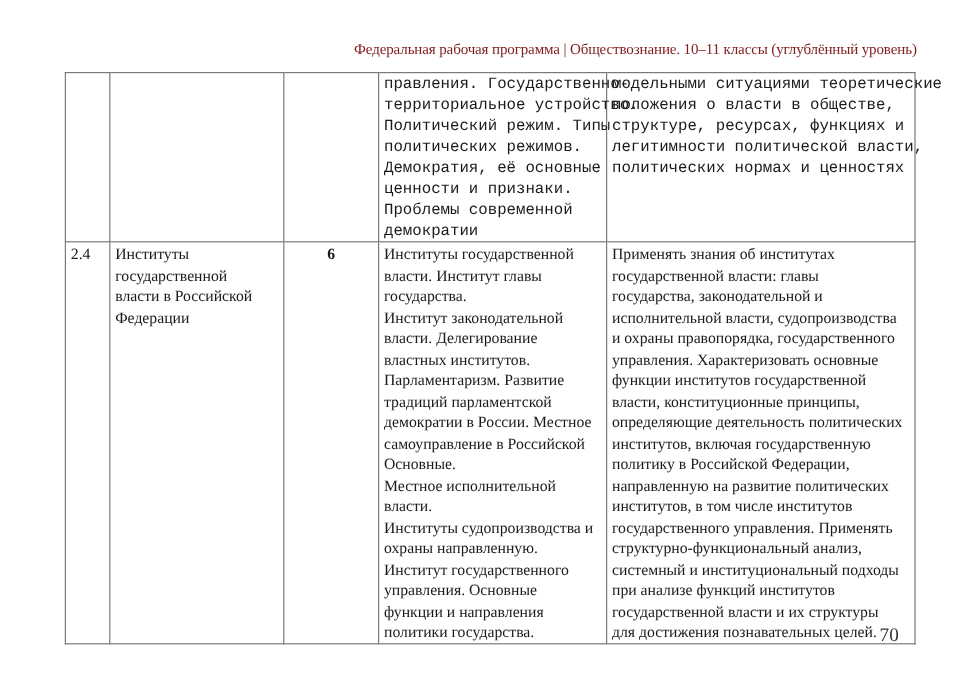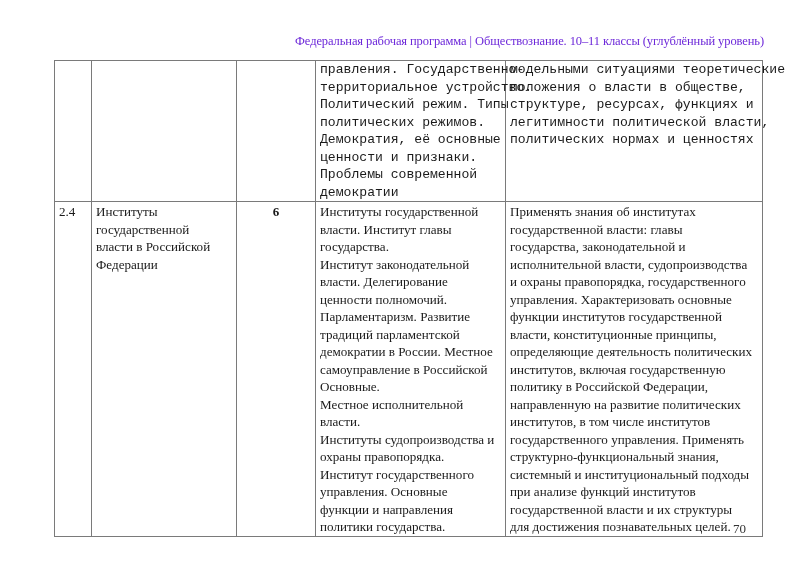"Федеральная рабочая программа |" .page-header { color: #6d28d9 -> #7f1d1d }
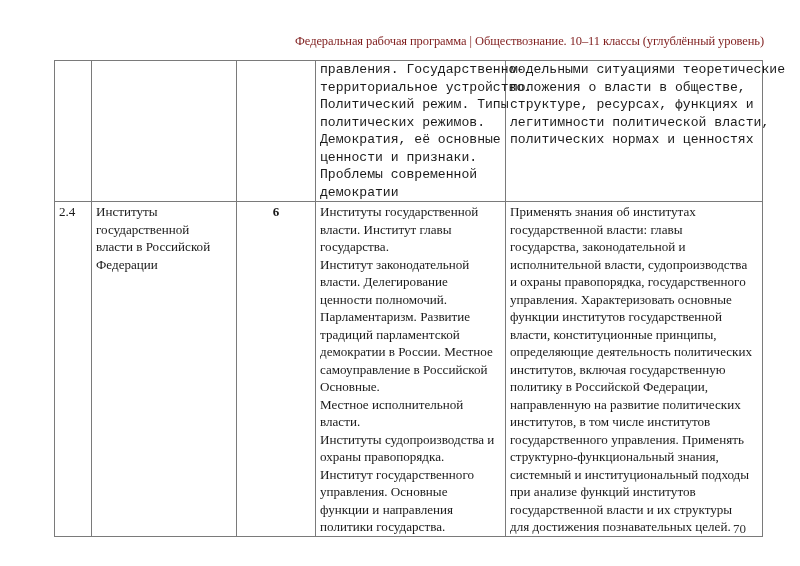"ценности полномочий." span.line { text: ценности полномочий -> властных институтов }
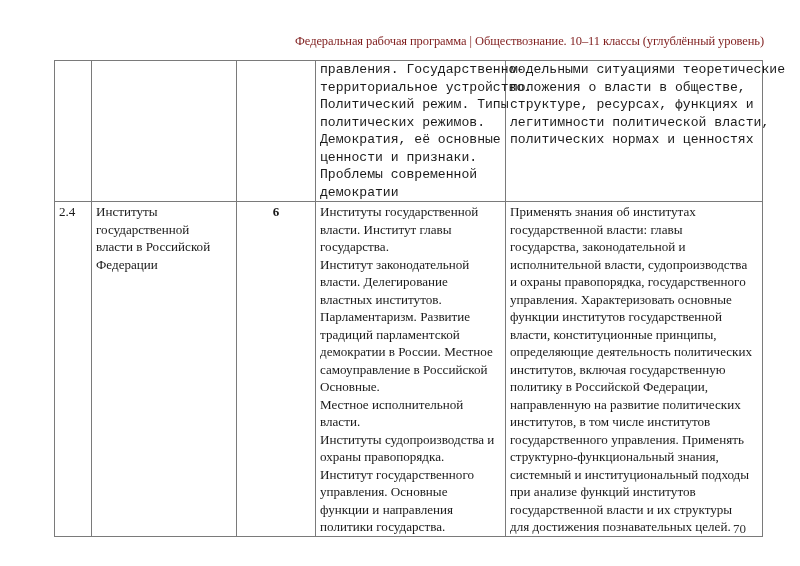"охраны правопорядка." span.line { text: правопорядка -> направленную }
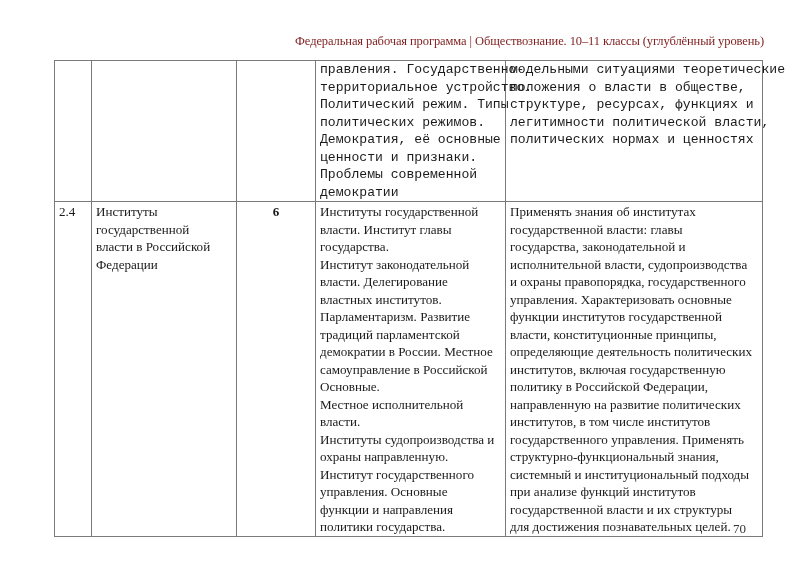"структурно-функциональный знания," span.line { text: знания -> анализ }
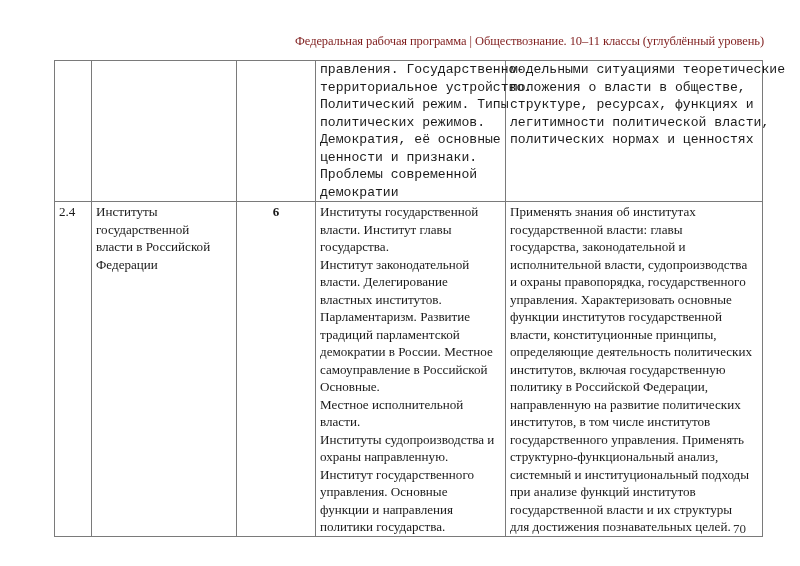"70" .page-number { font-size: 13px -> 16px }
